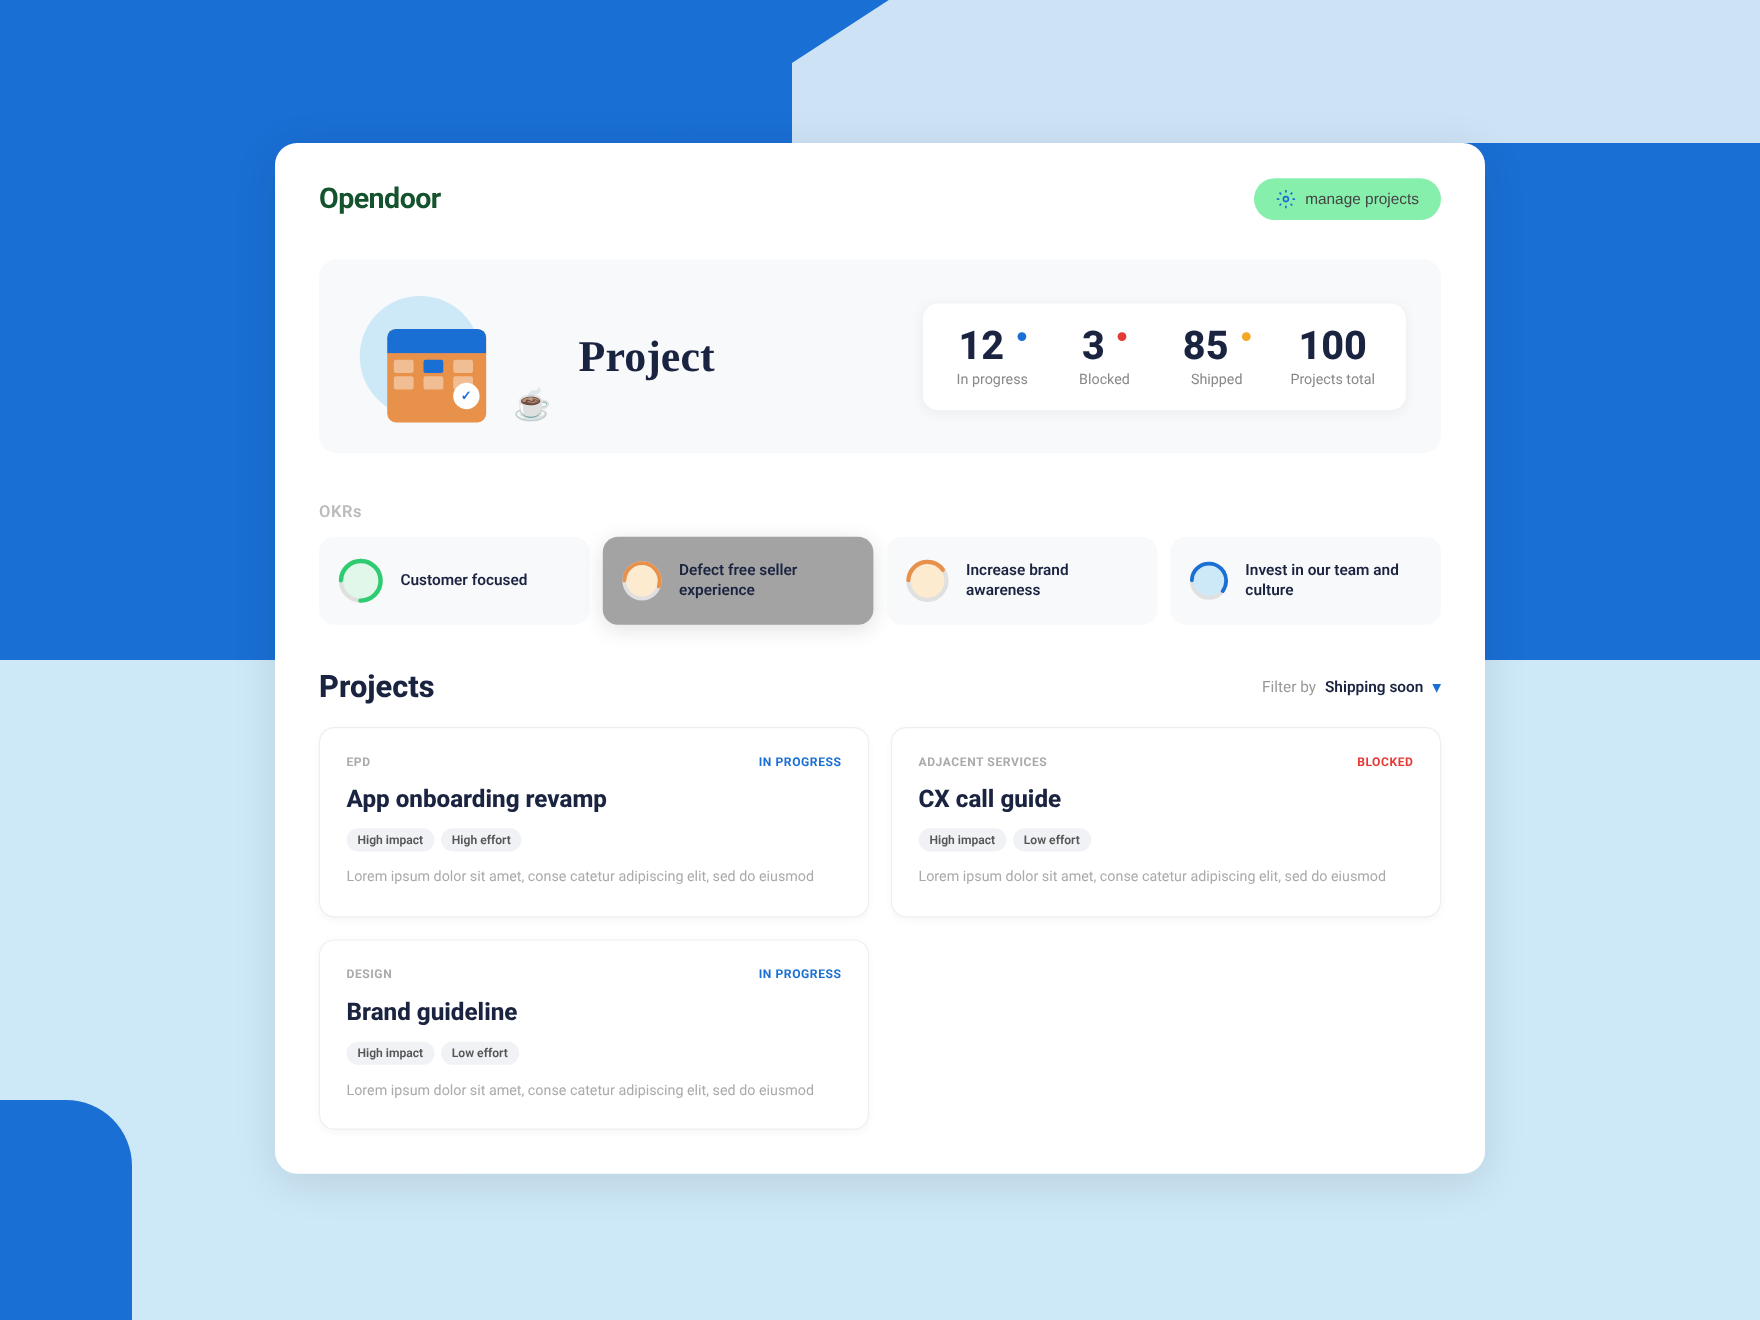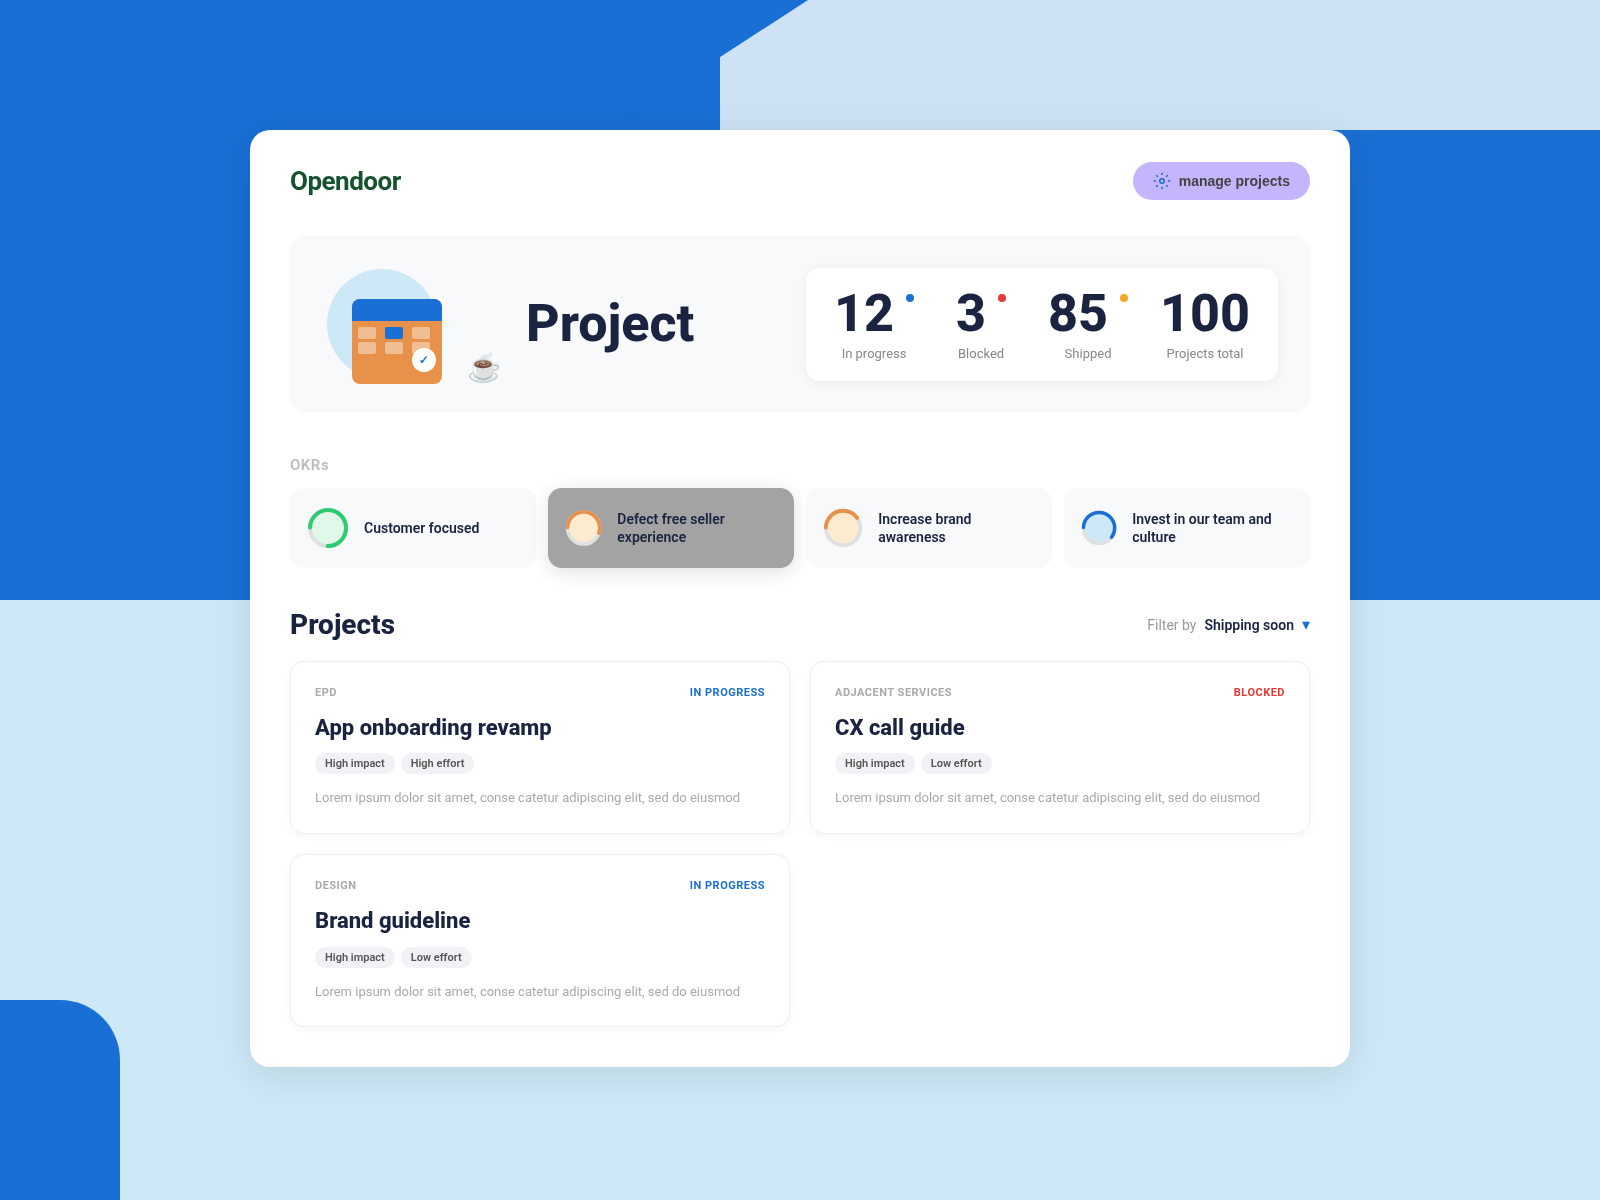"manage projects" .manage-btn { align-items: center -> none; background: #c4b5fd -> #86efac; font-weight: 700 -> 400 }
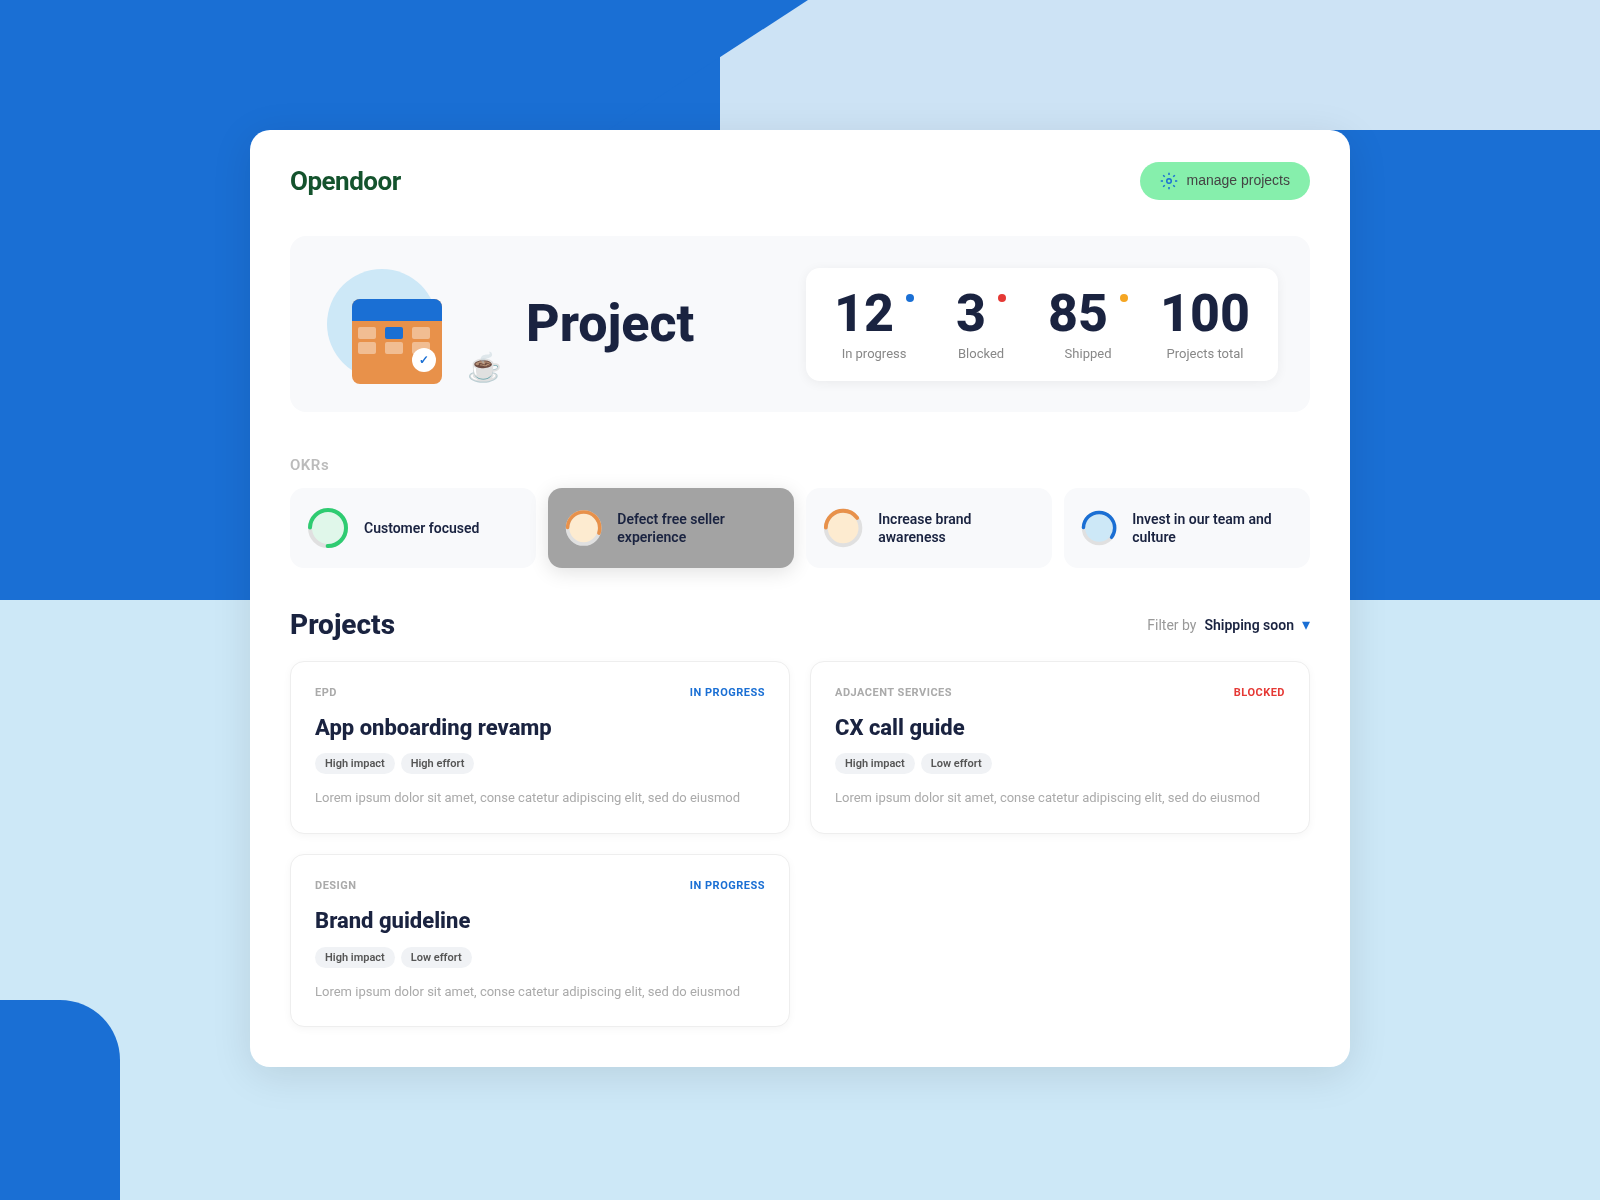"Project" .hero-title { font-family: none -> Liberation Serif, serif; font-size: 52px -> 40px }
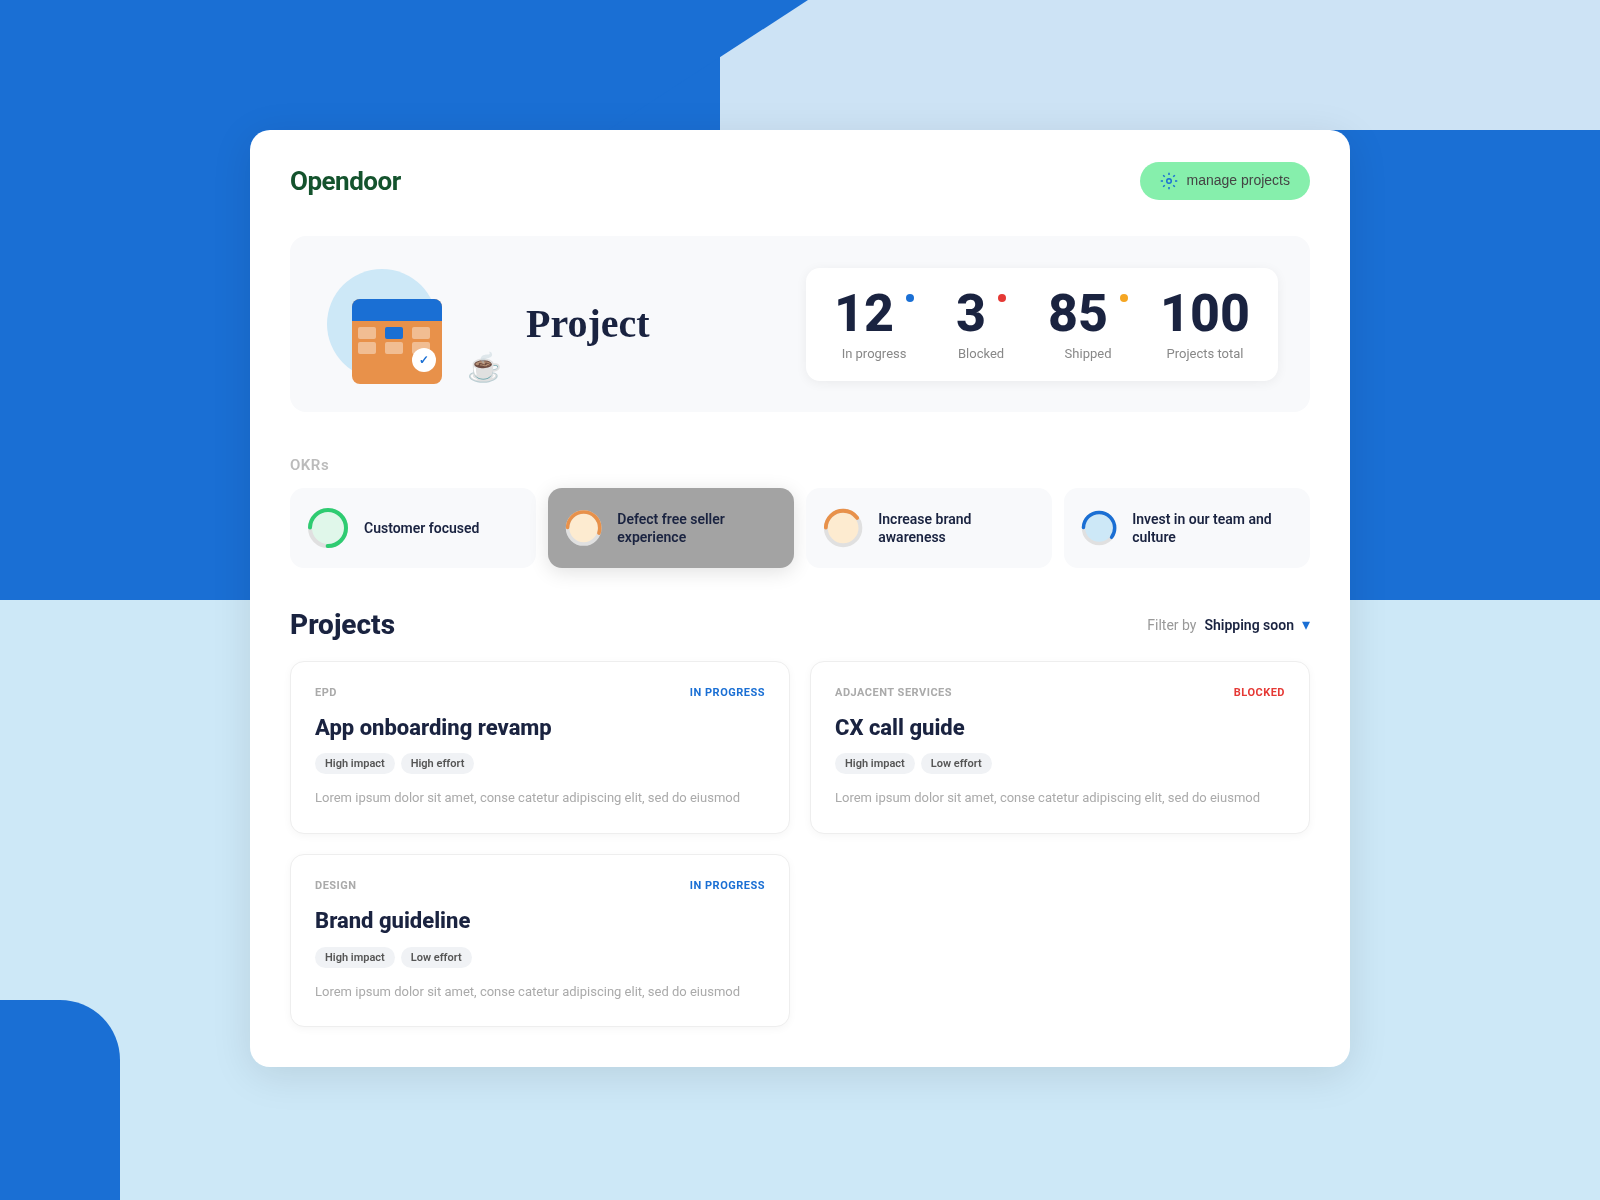"12" .stat-number { font-size: 52px -> 36px }
